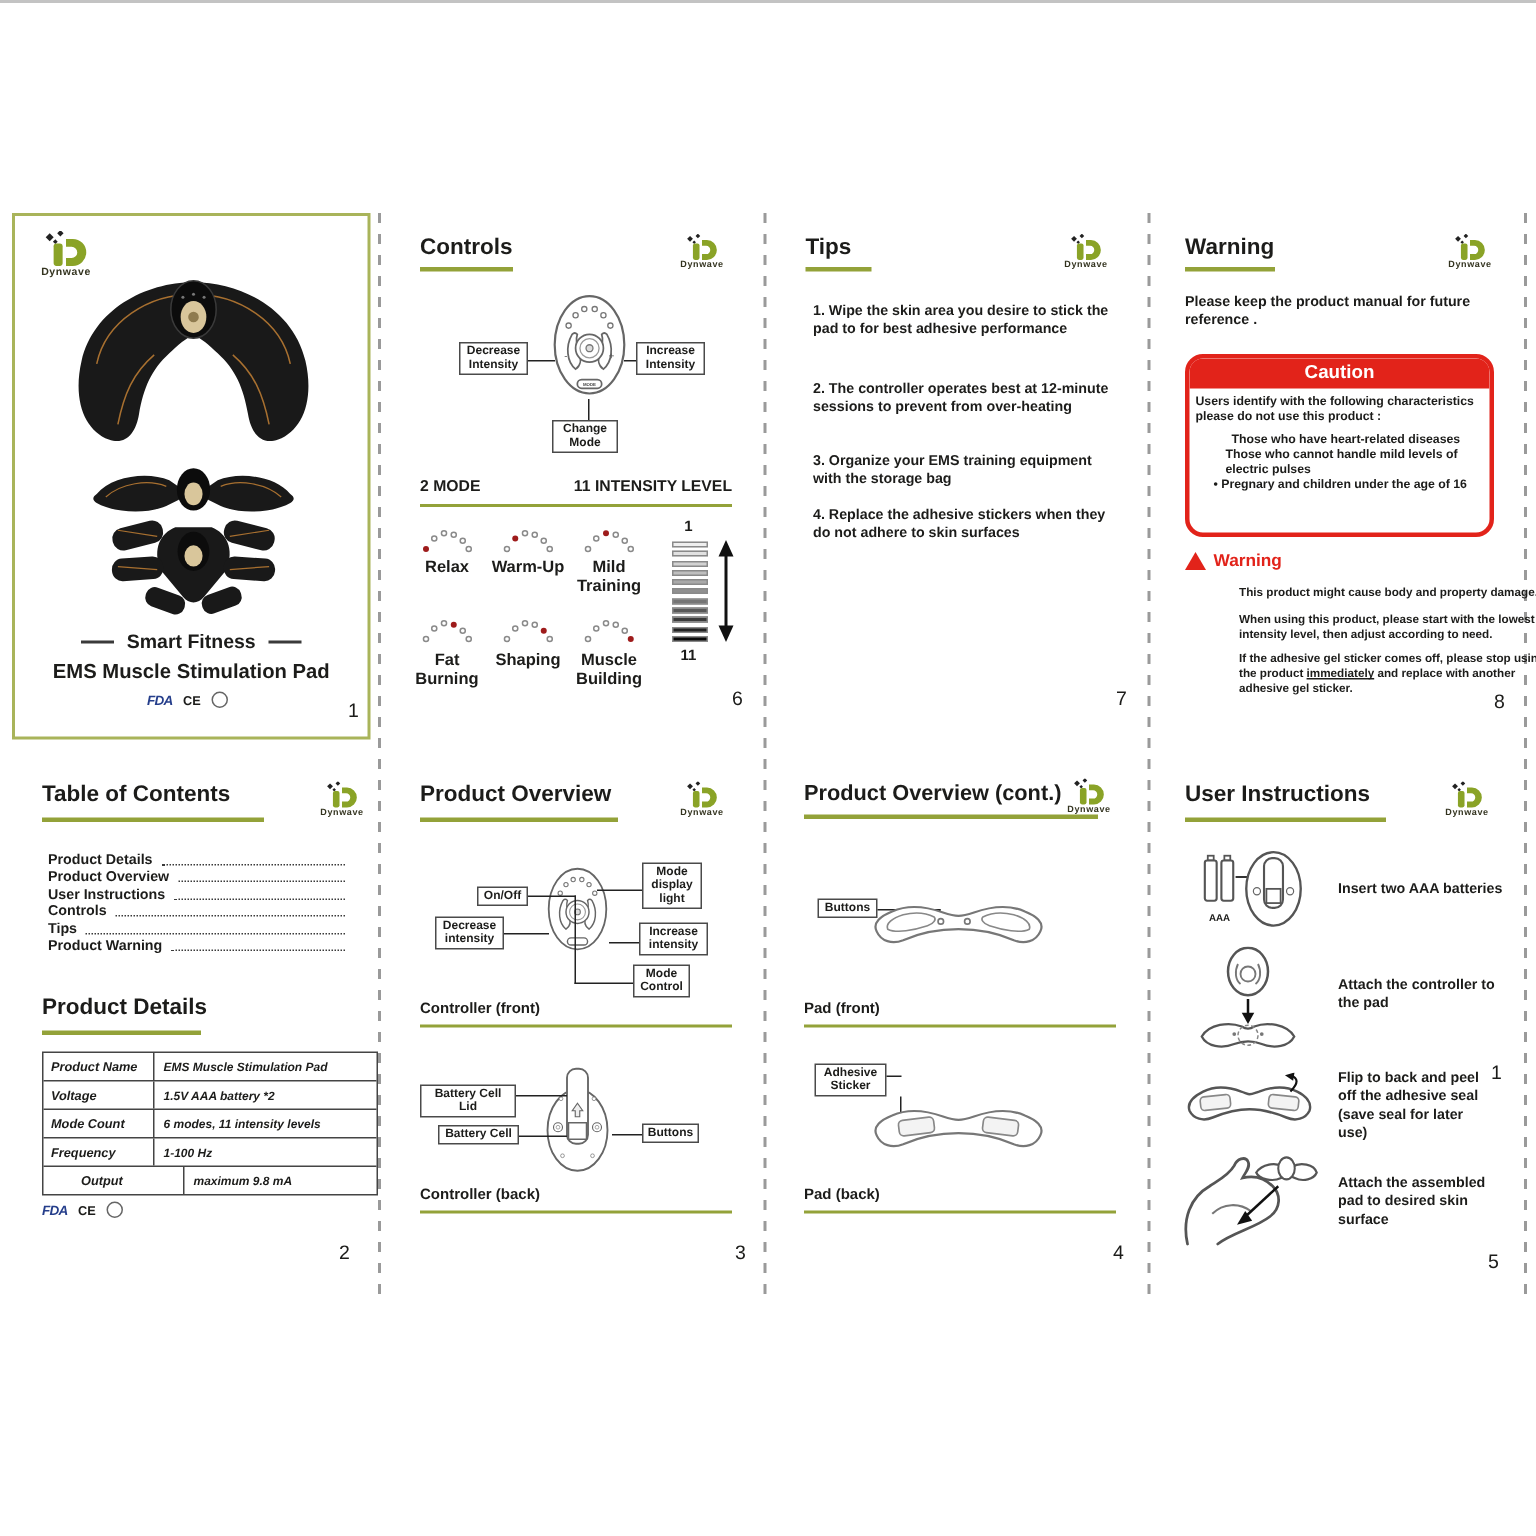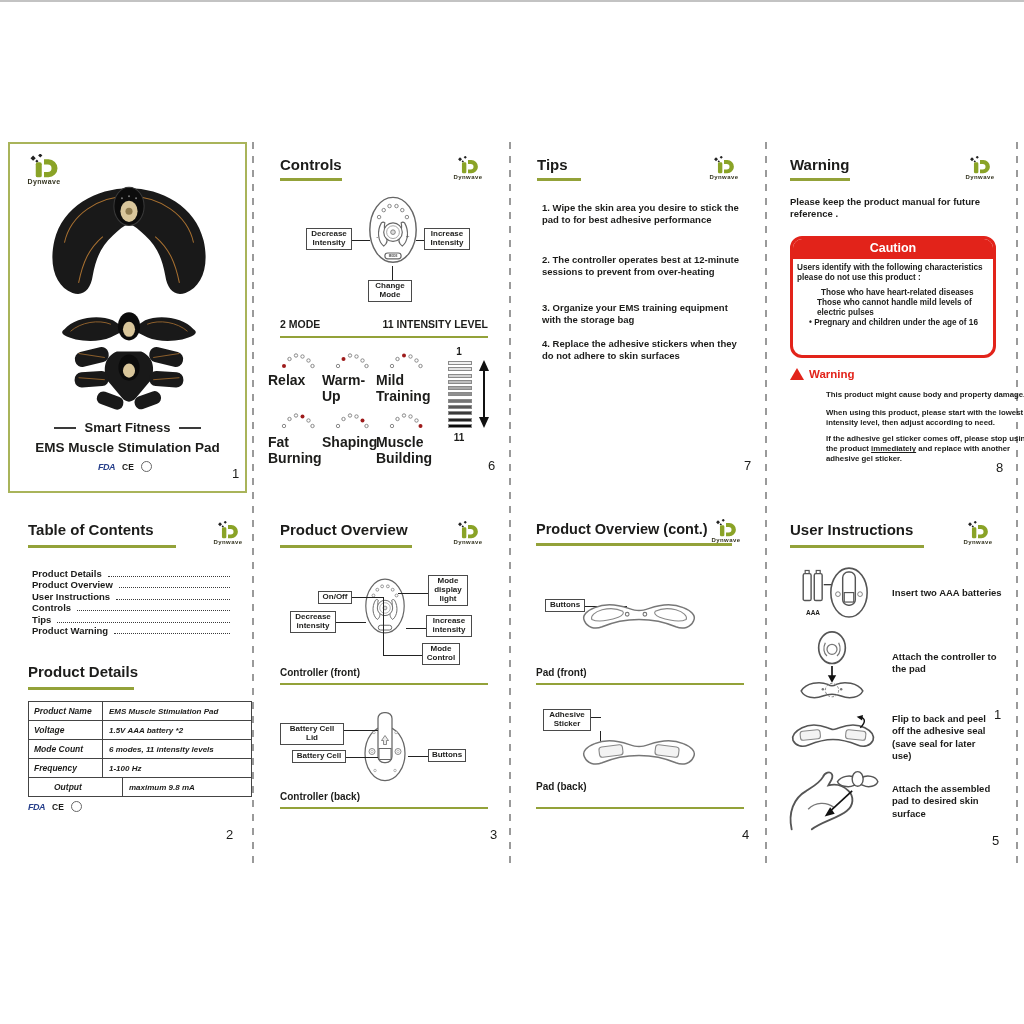"Relax" .modecol { font-size: 14px -> 11px; text-align: none -> center }
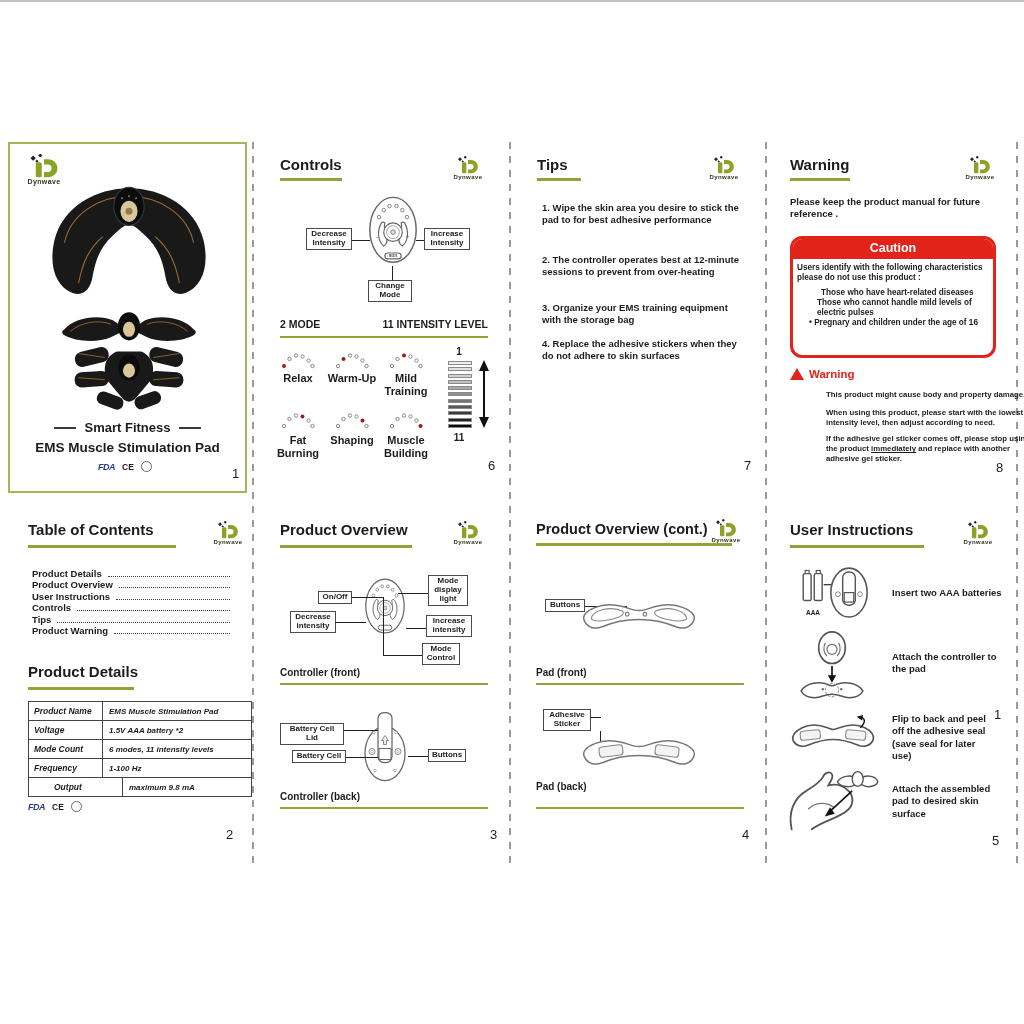"Pad (back)" div.cap { top: 276px -> 286px }
